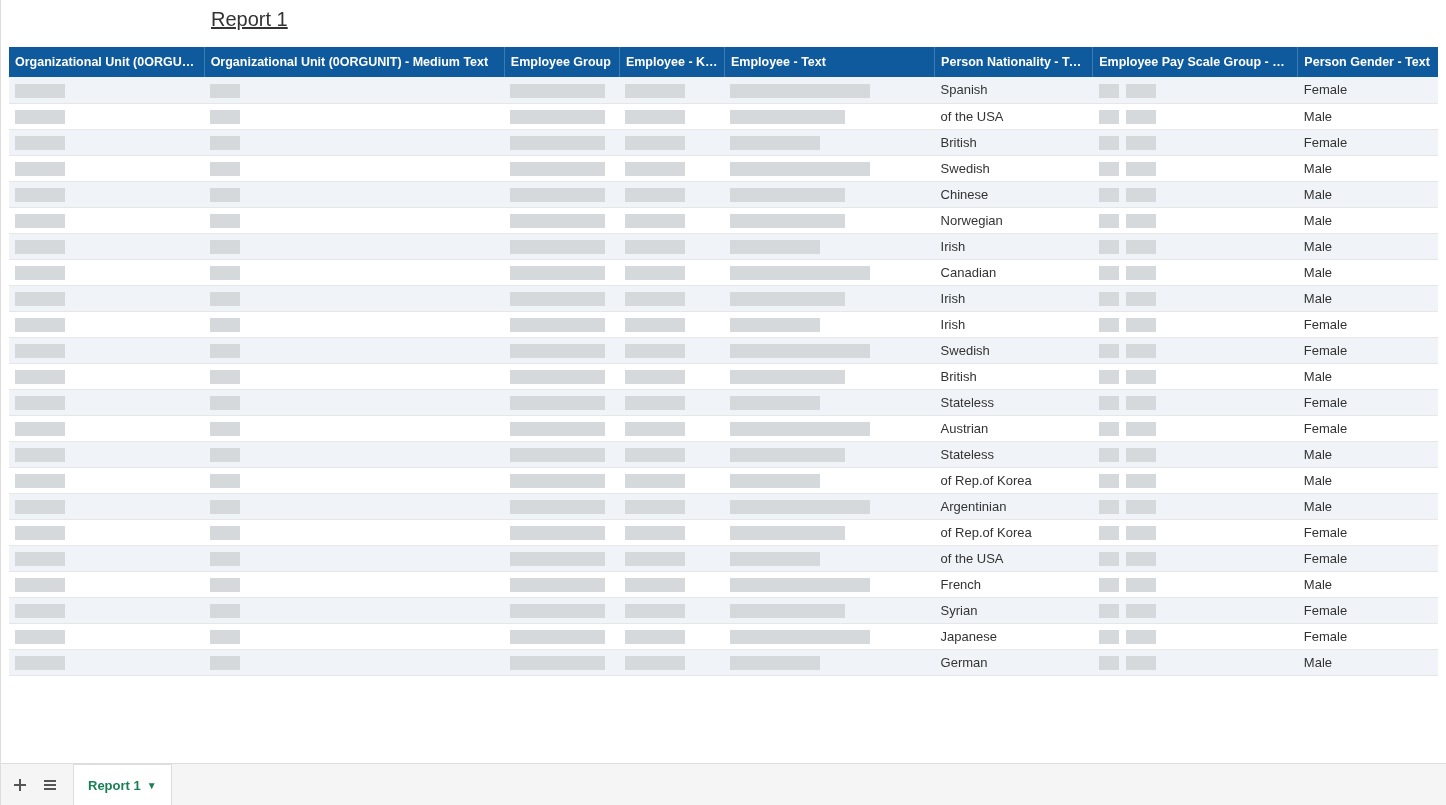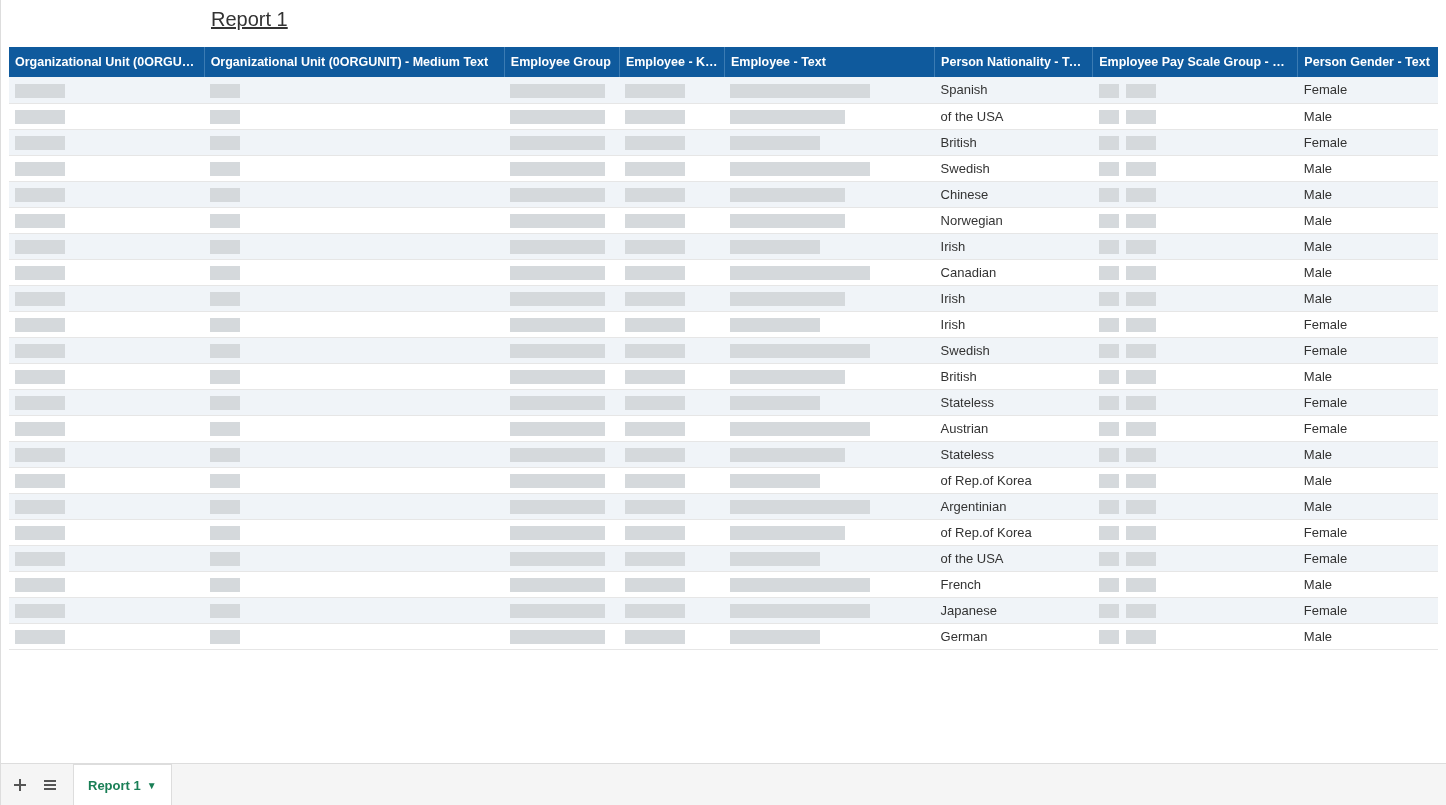"Syrian" tr { html: none -> <tr> <td><span></span></td> <td><span></span></td> <td><span></span></td> <td><span></span></td> <td><span></span></td> <td>Syrian</td> <td><span></span> <span></span></td> <td>Female</td> </tr> }
